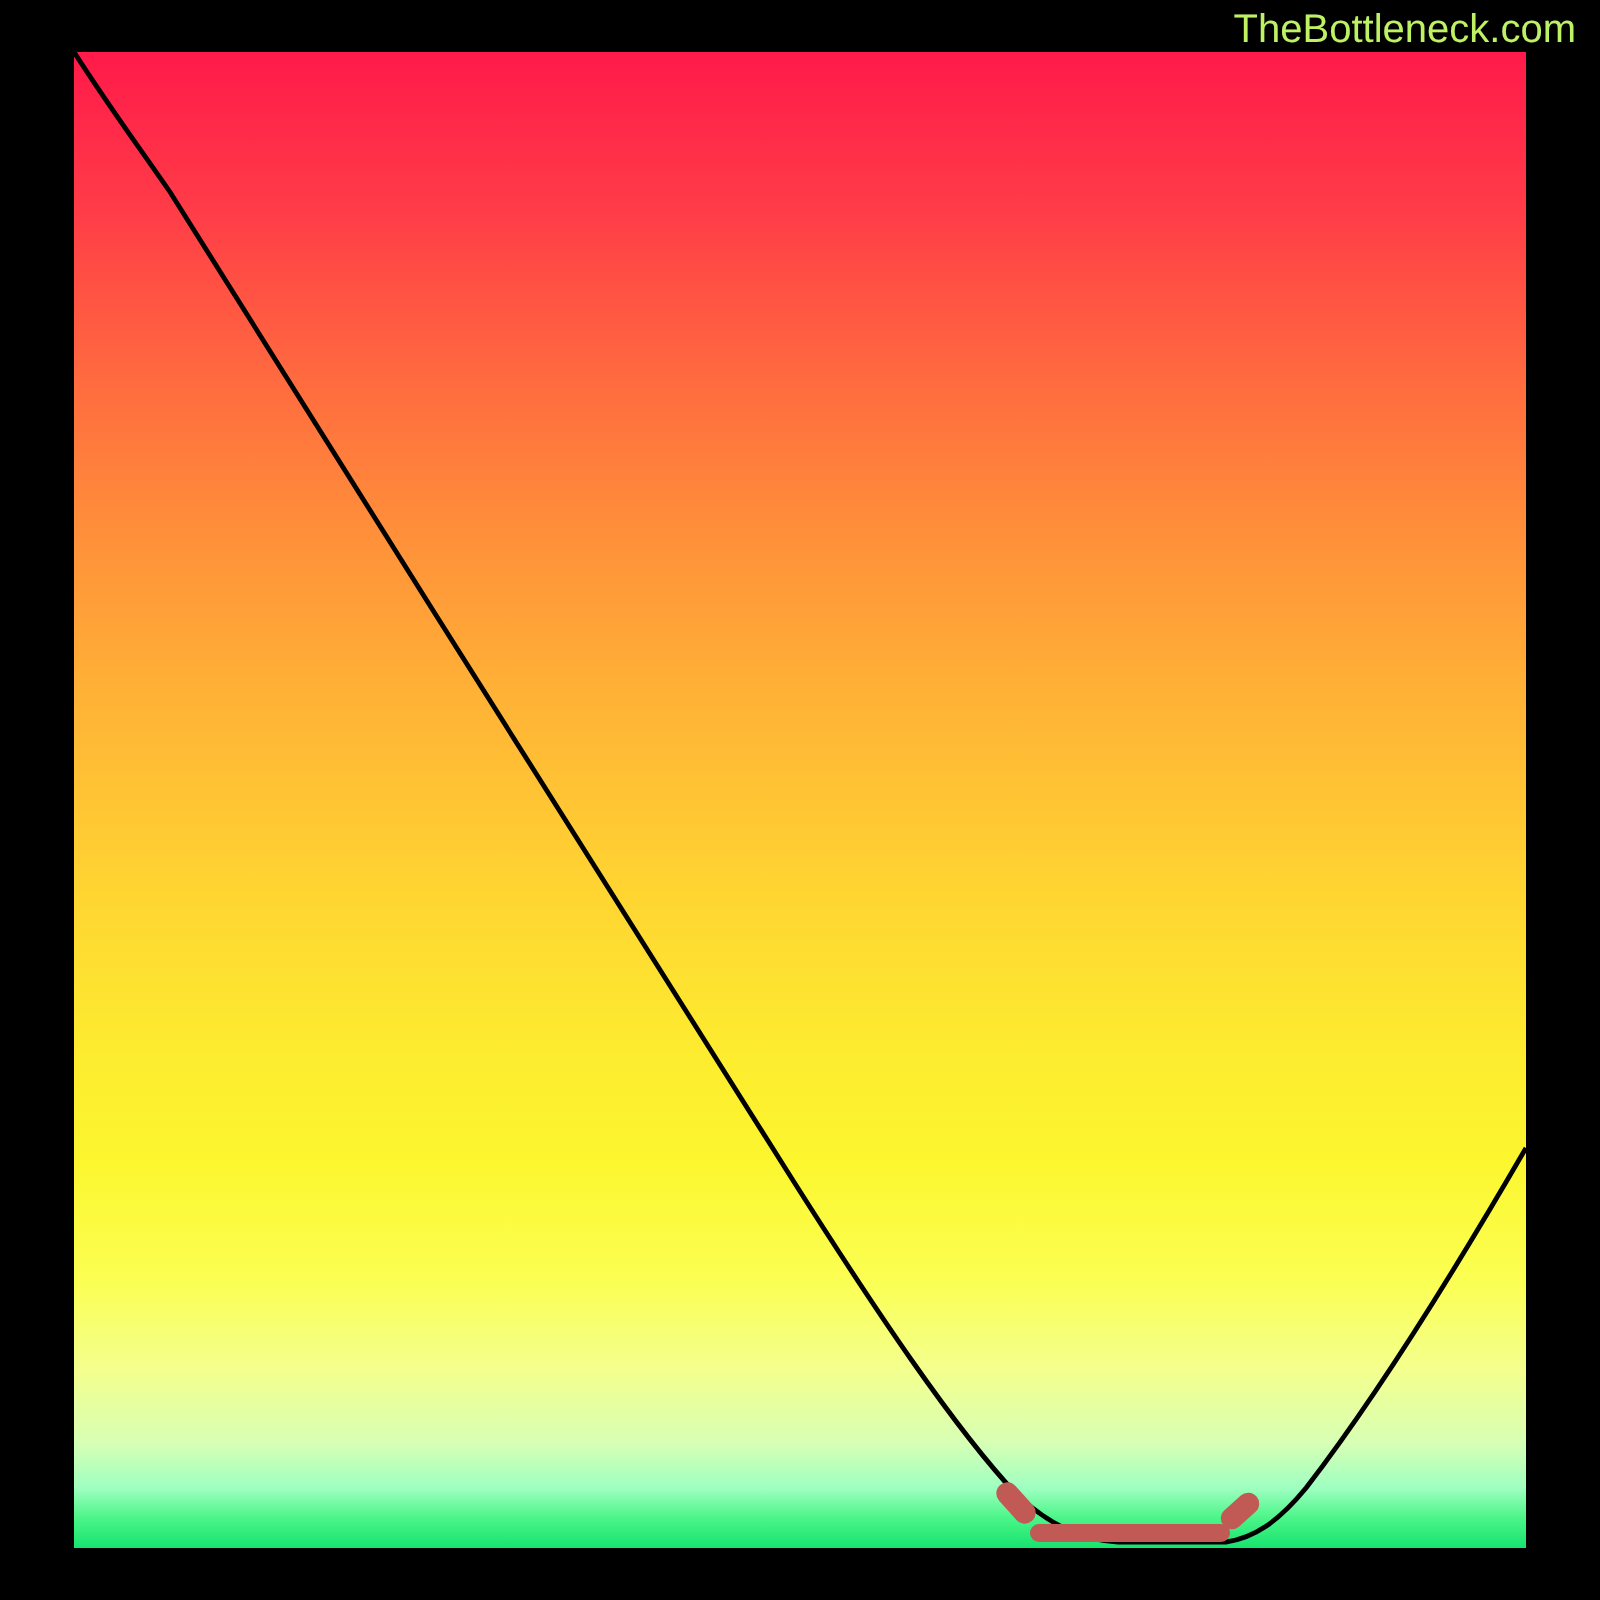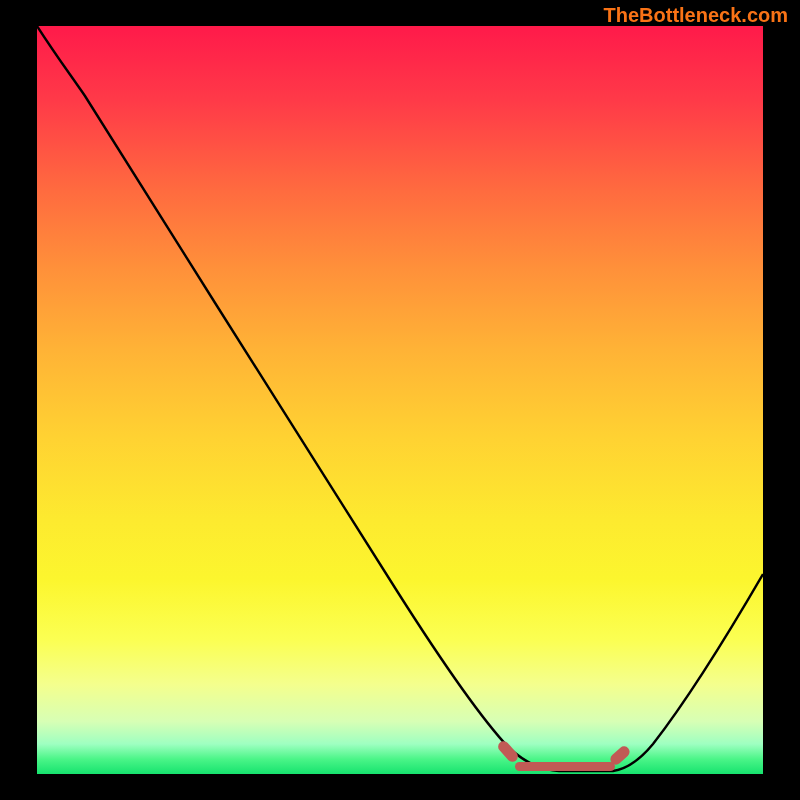"TheBottleneck.com" .watermark { color: #f97316 -> #bef264; font-weight: bold -> normal }
